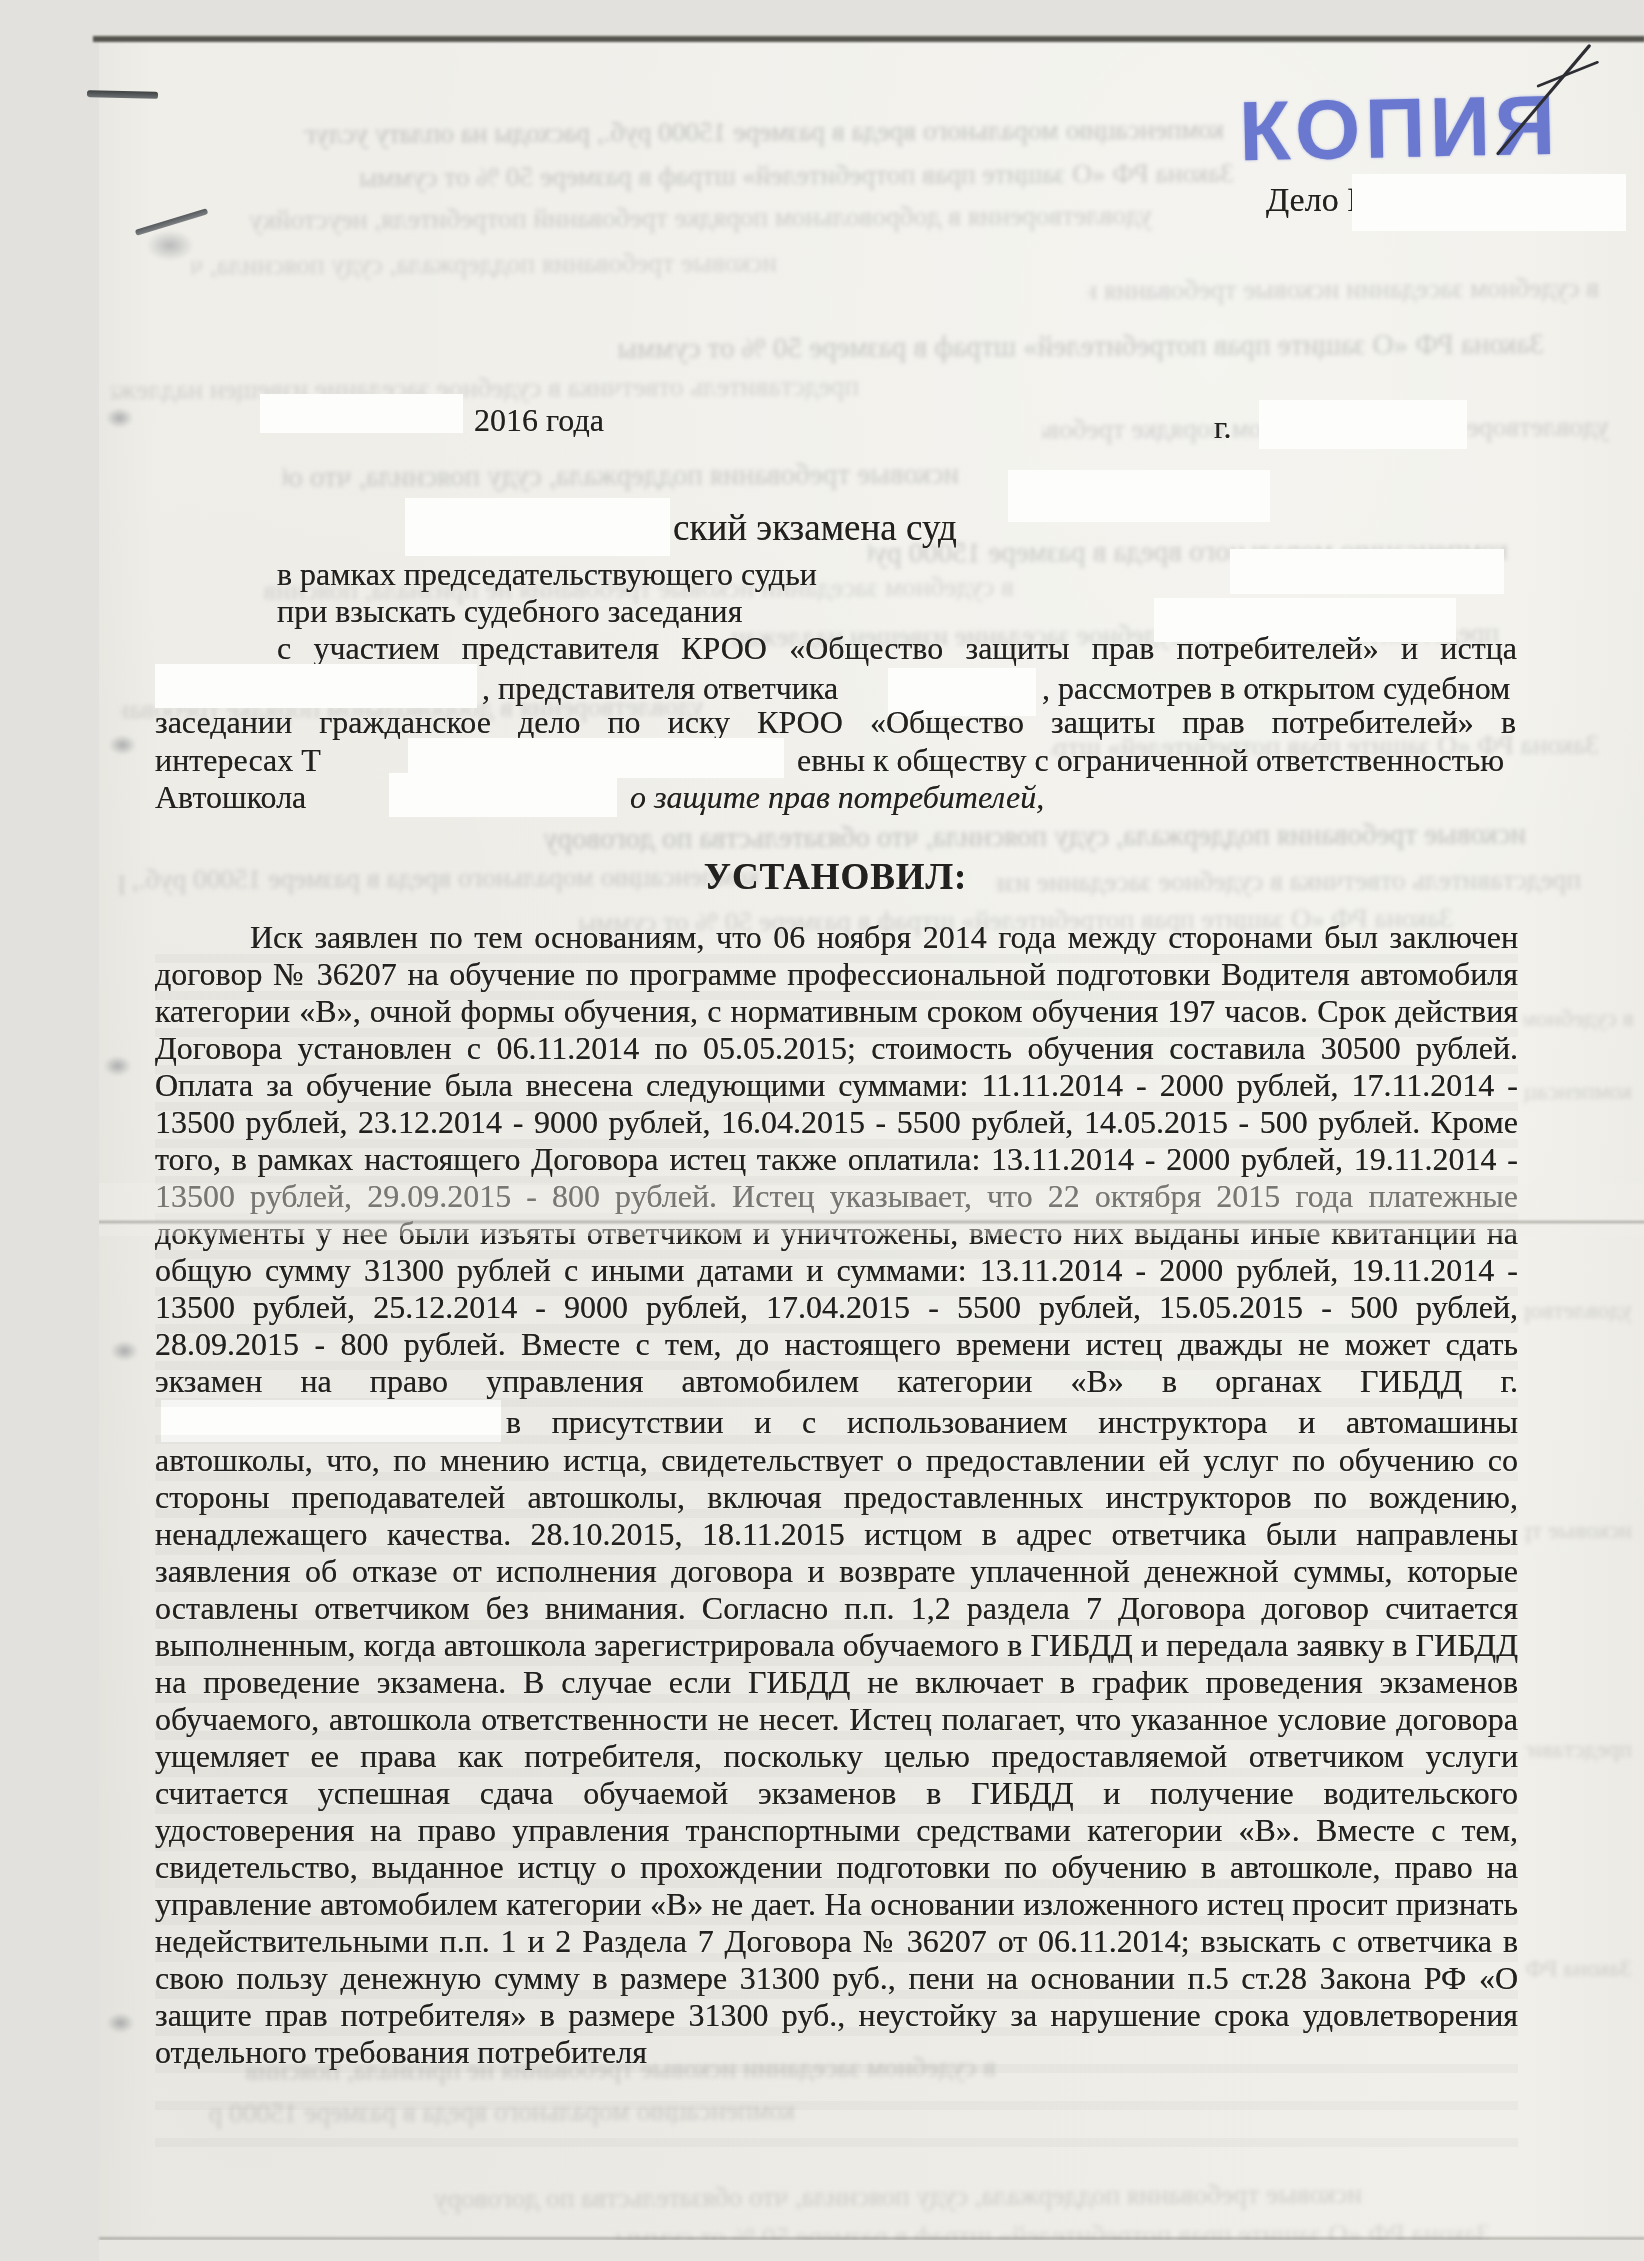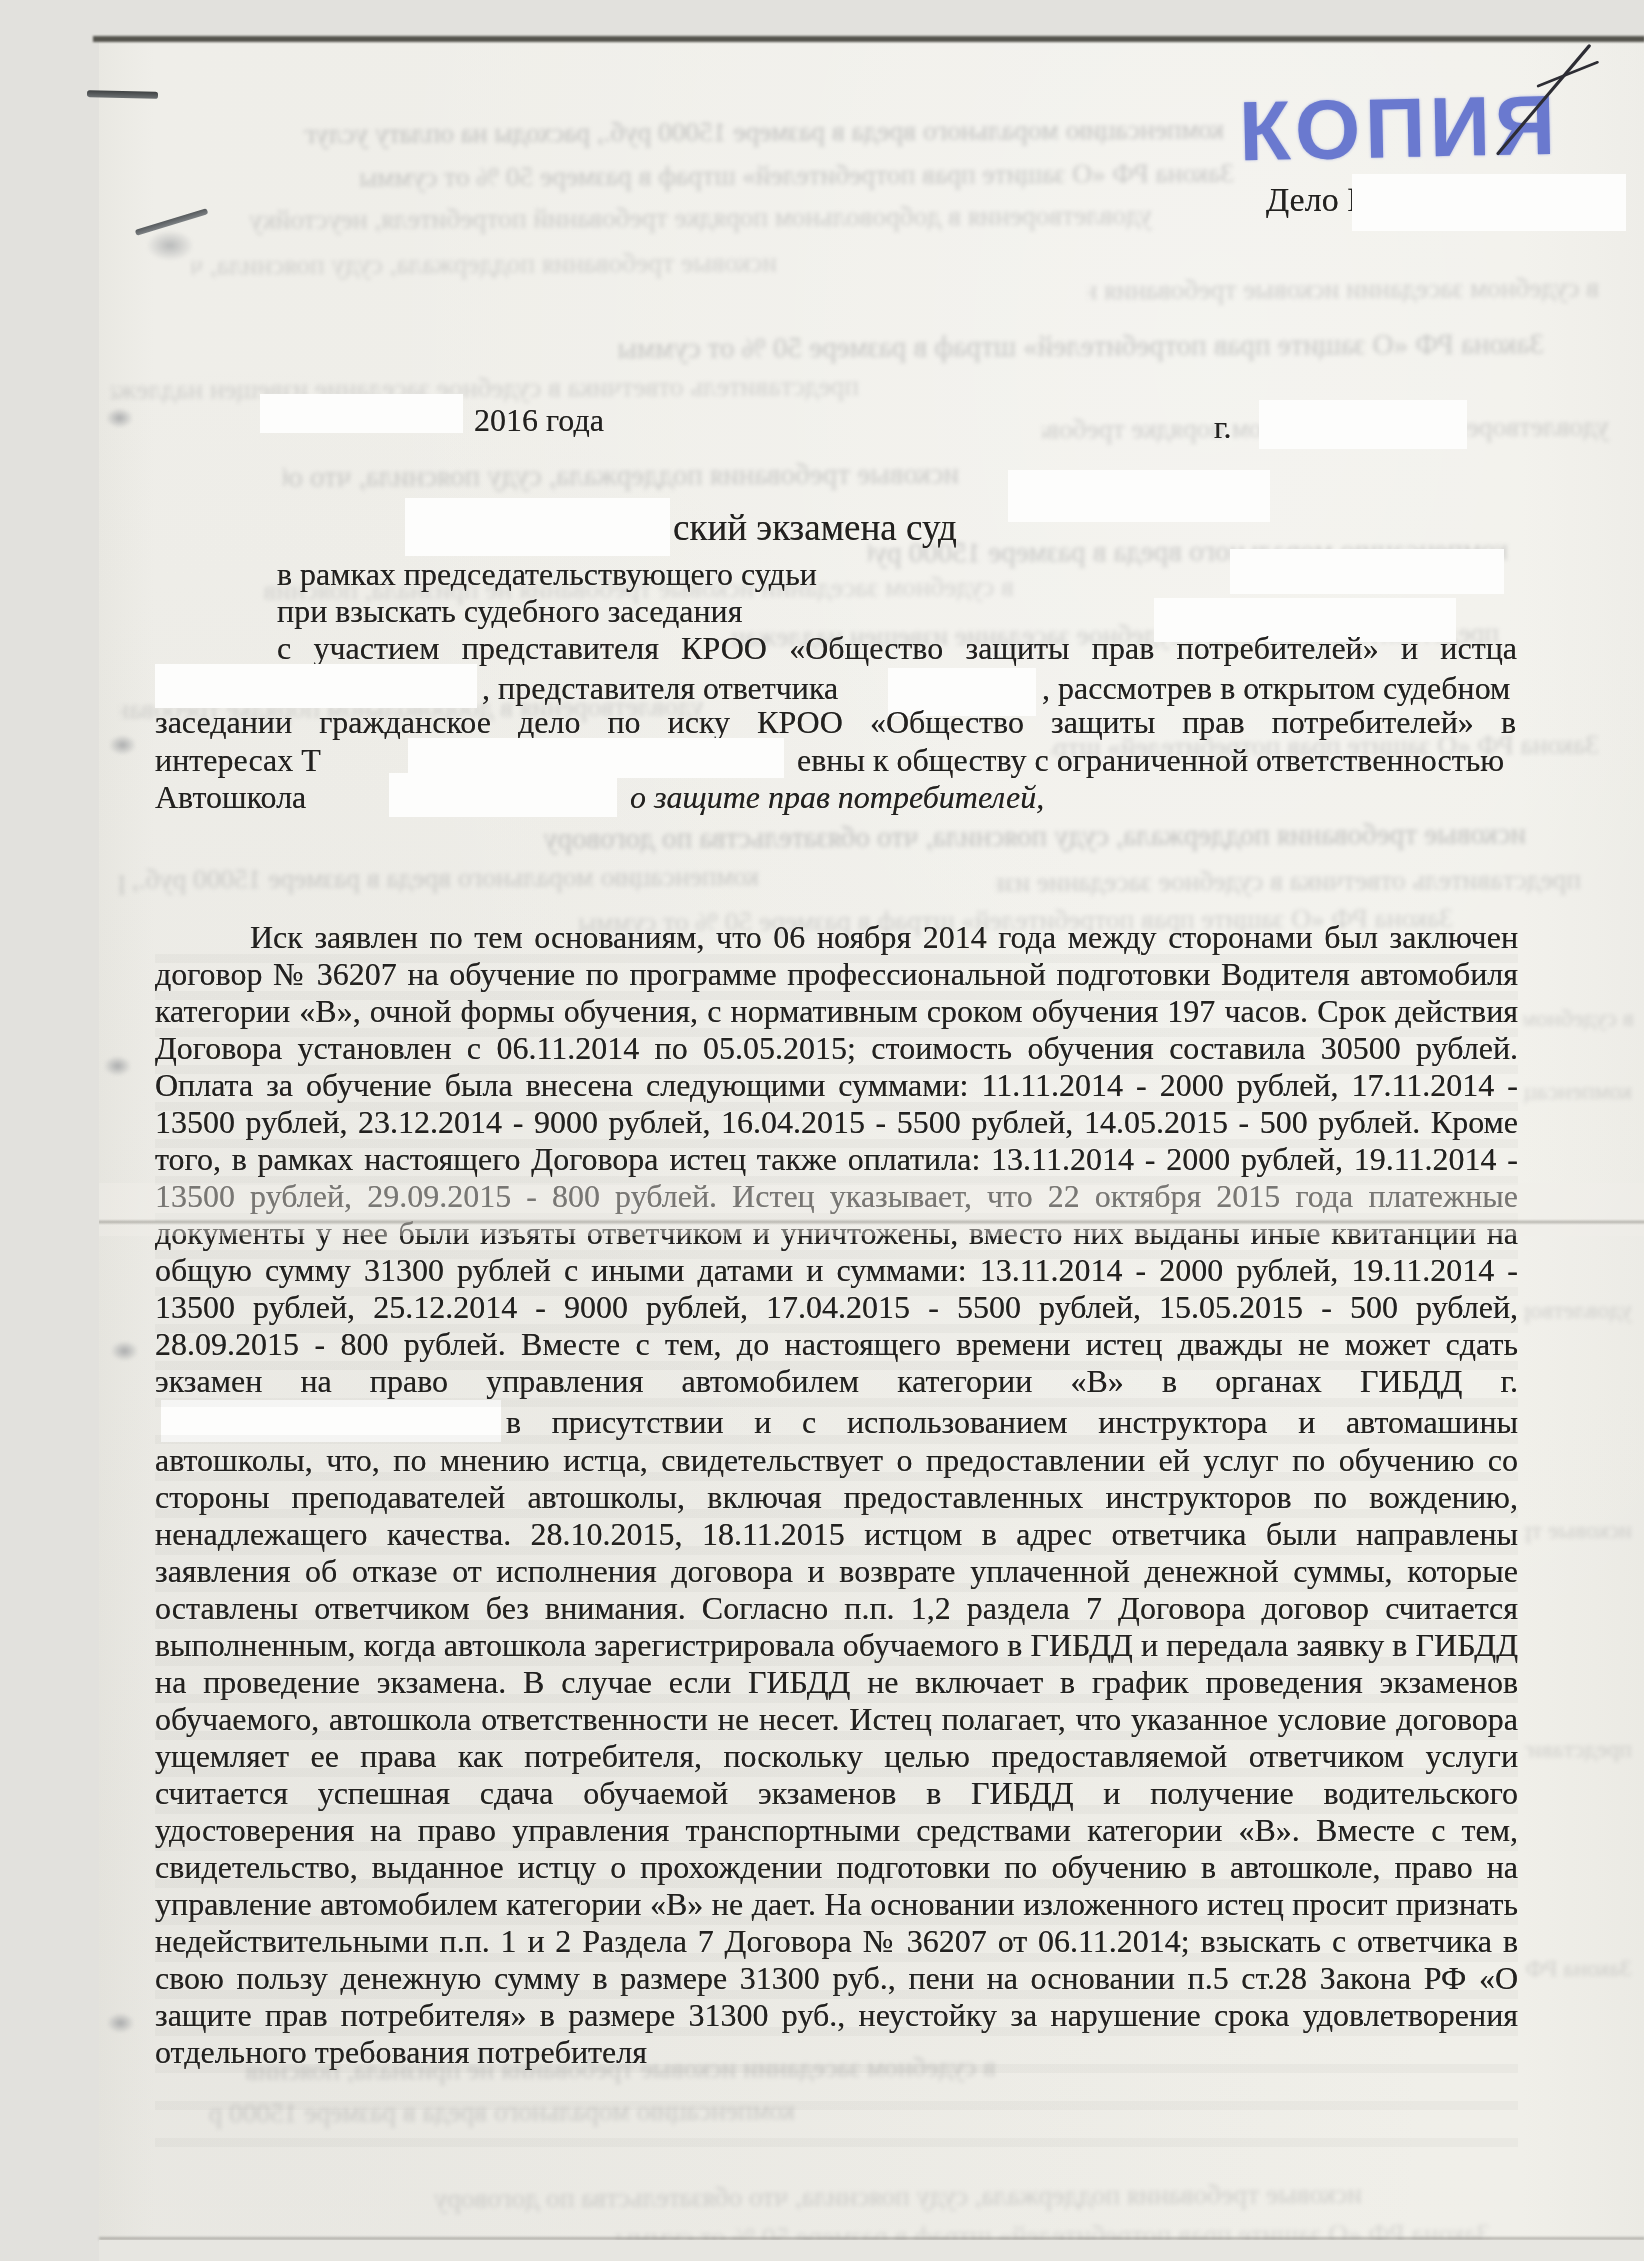"УСТАНОВИЛ:" div.abs { html: none -> <div>УСТАНОВИЛ:</div> }
